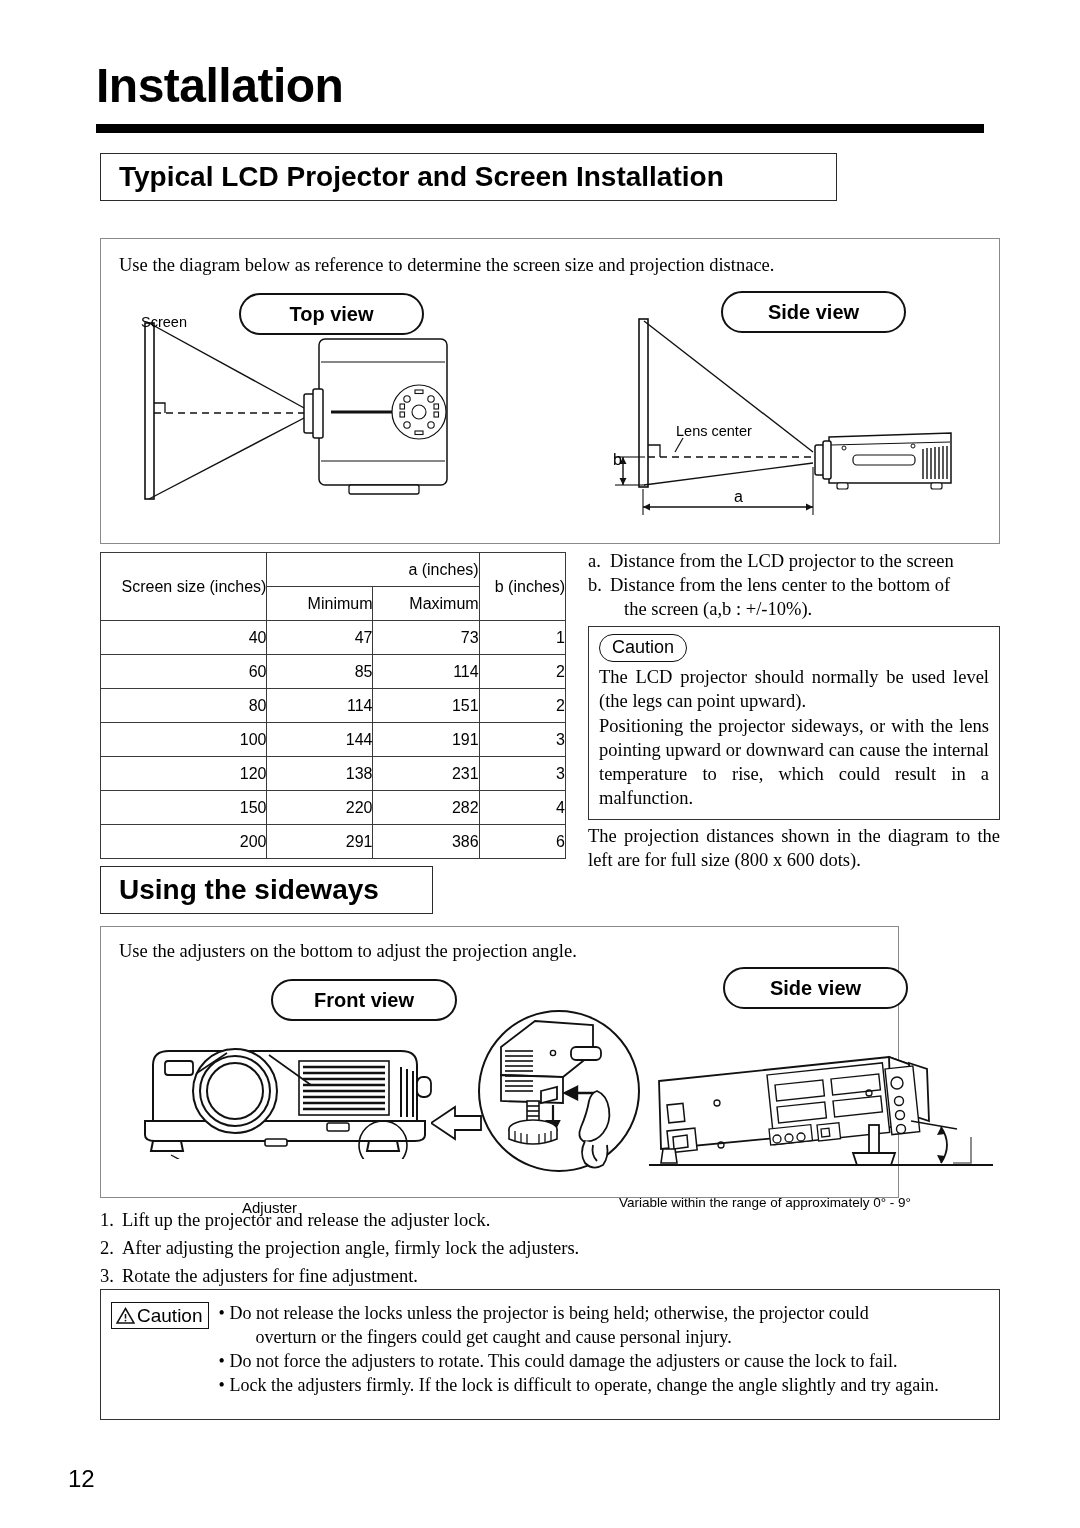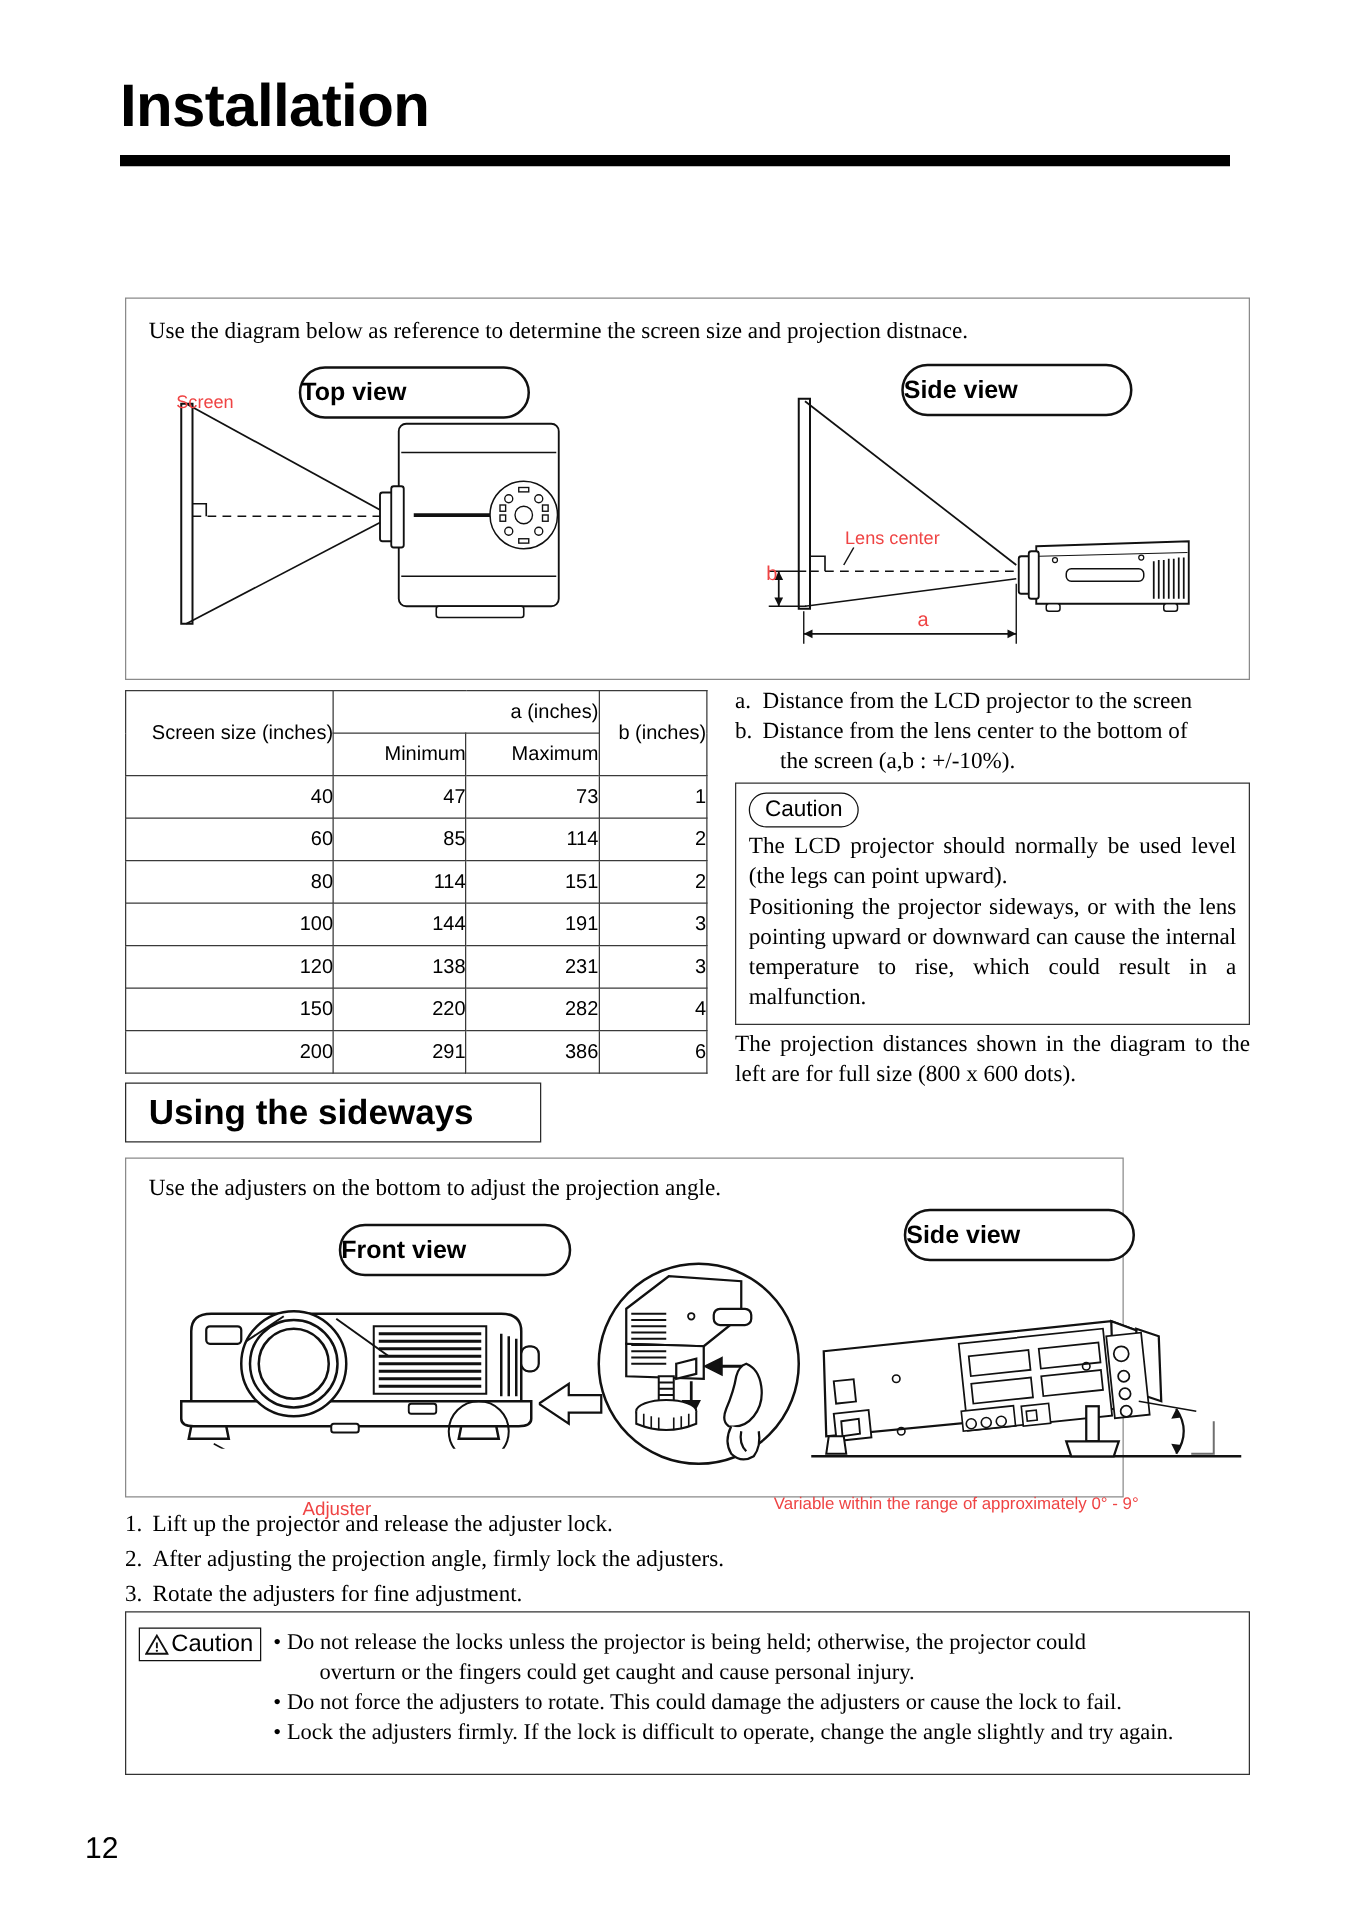"Typical LCD Projector and Screen" div.section-heading { html: none -> <div>Typical LCD Projector and Screen Installation</div> }
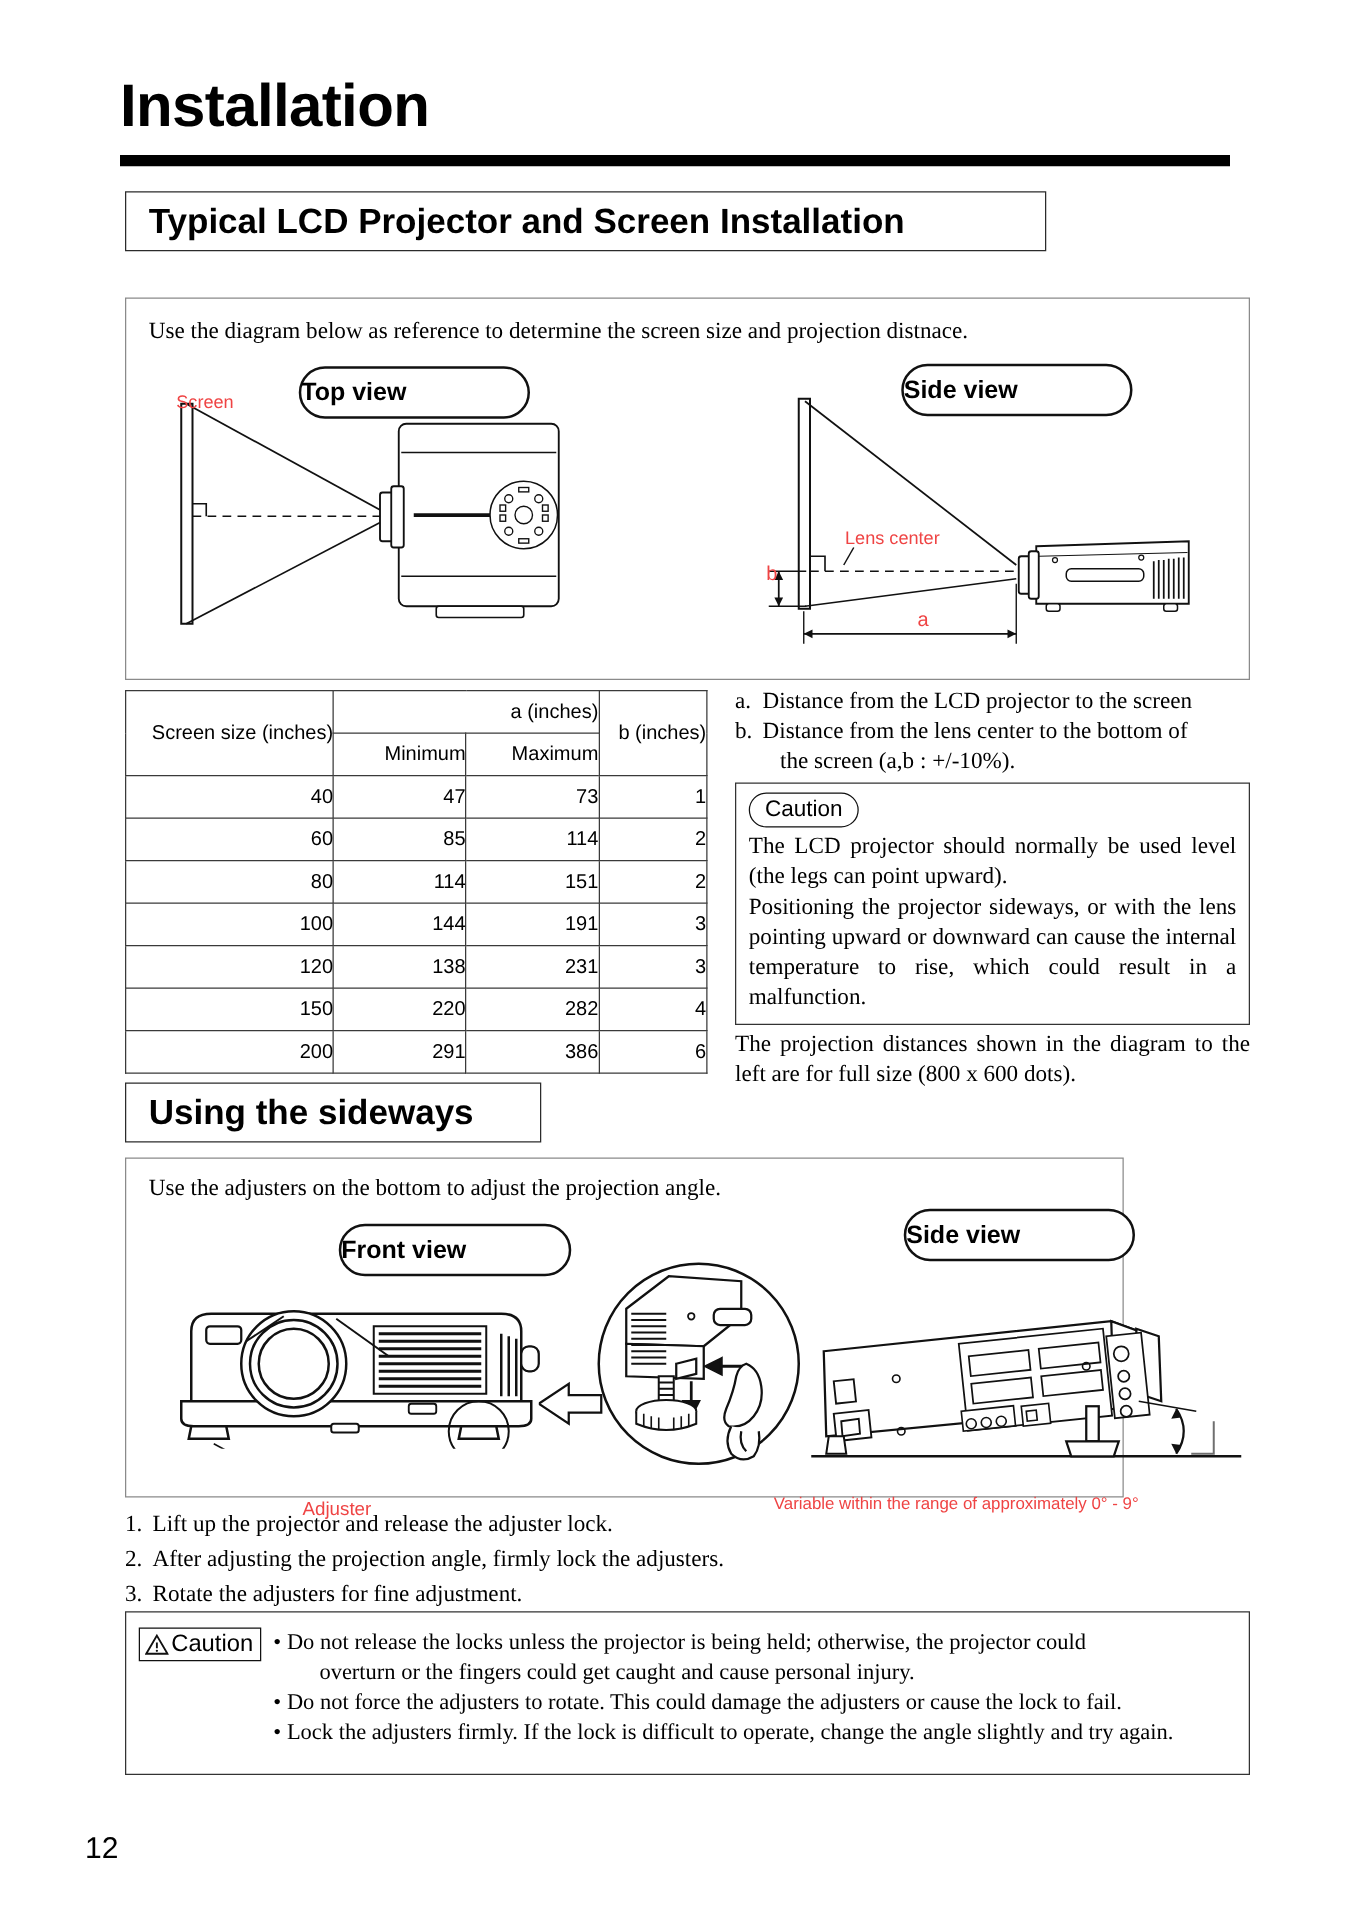"Screen" .dlabel { color: #ef4444 -> #000000 }
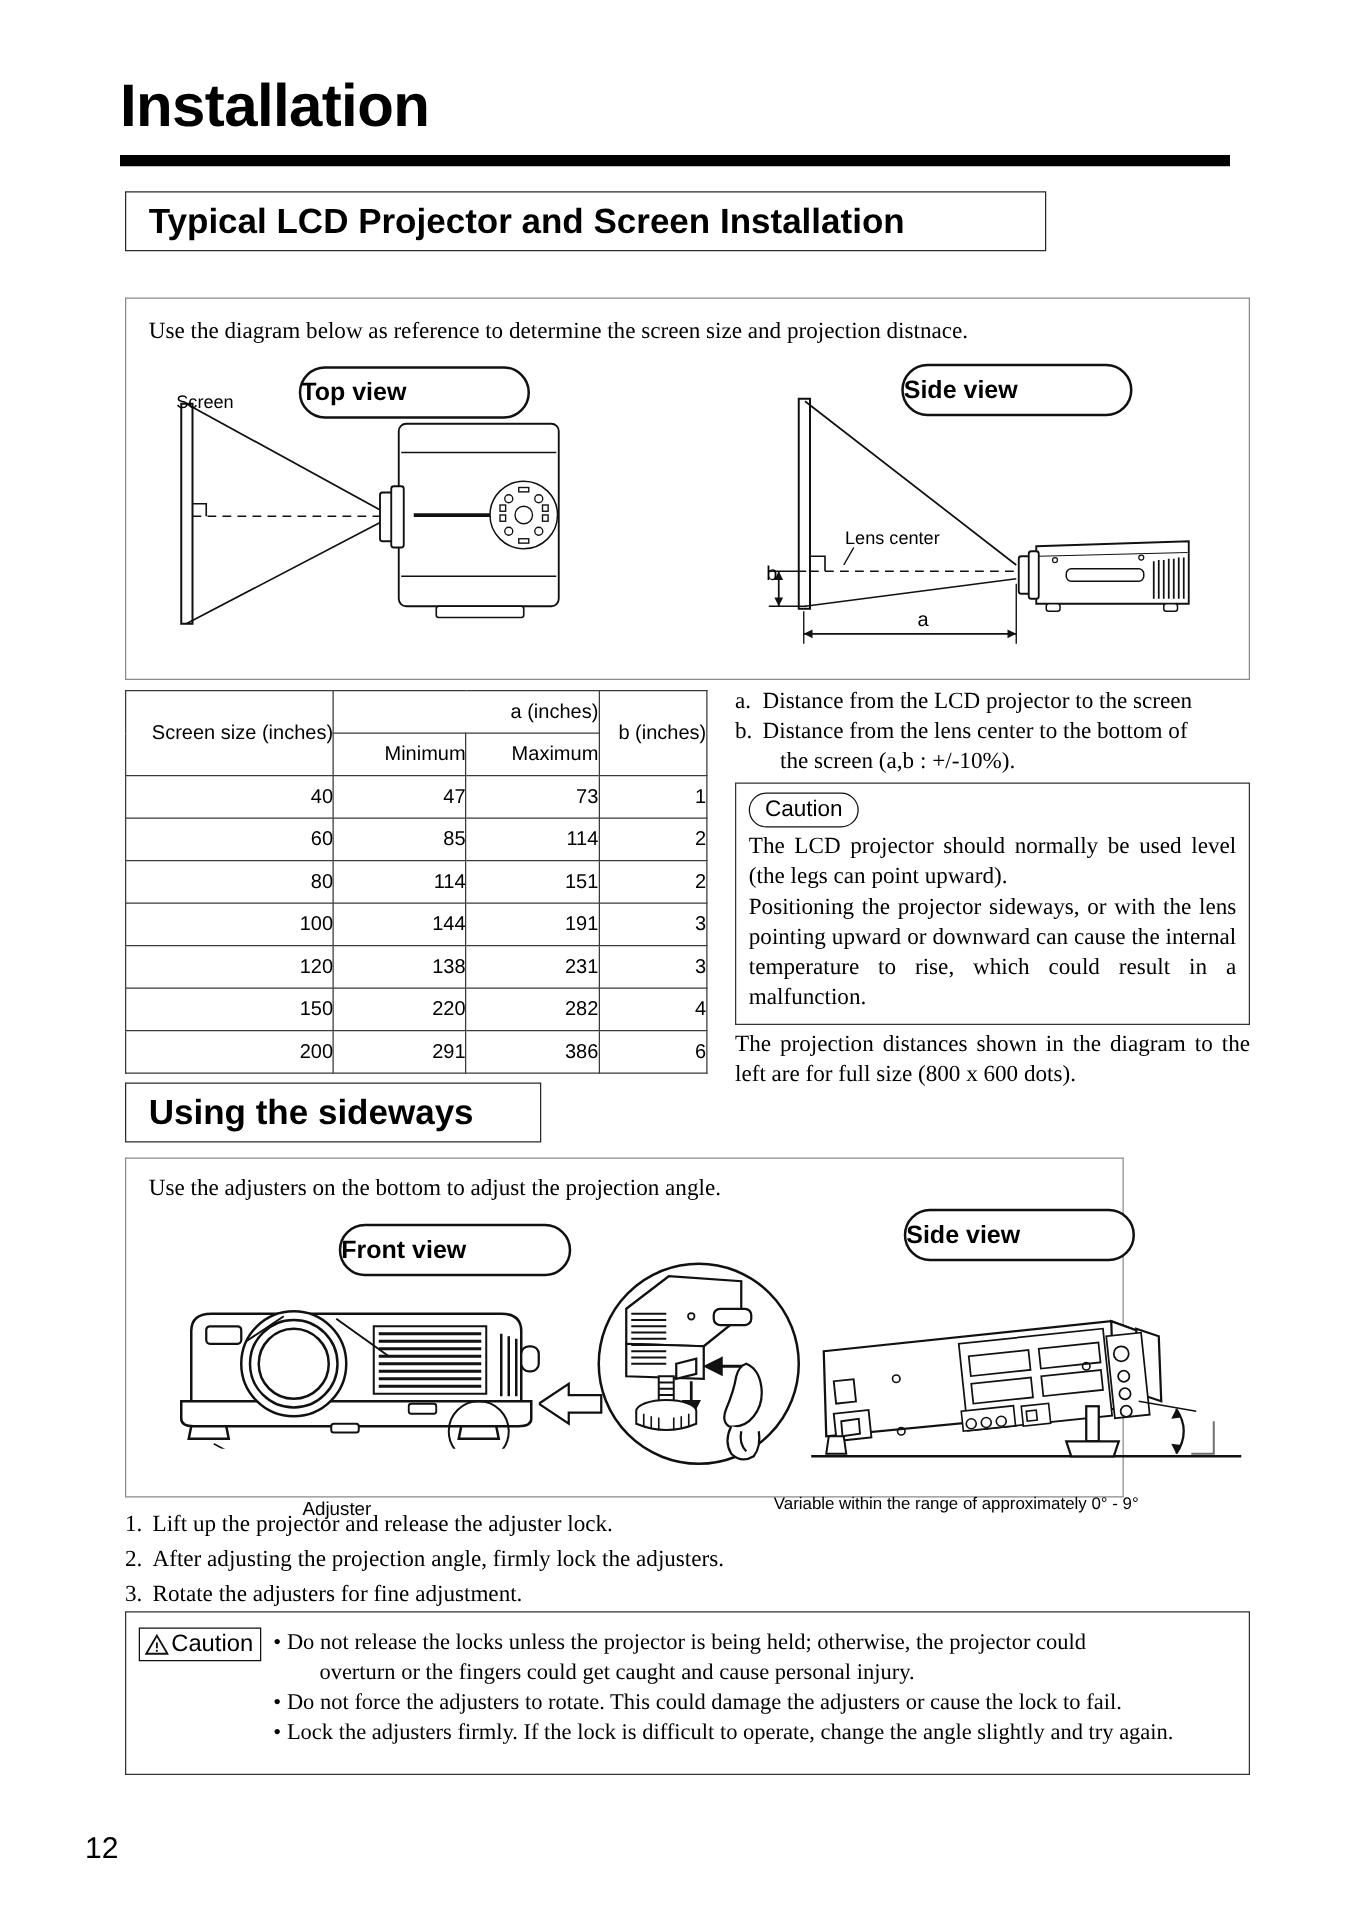"Top view" .view-pill { justify-content: none -> center }
